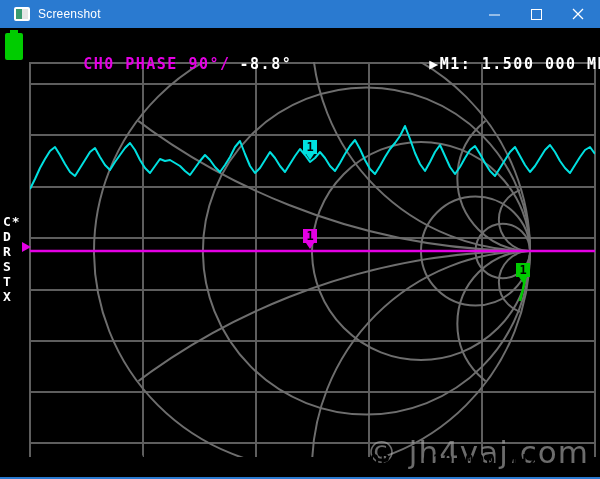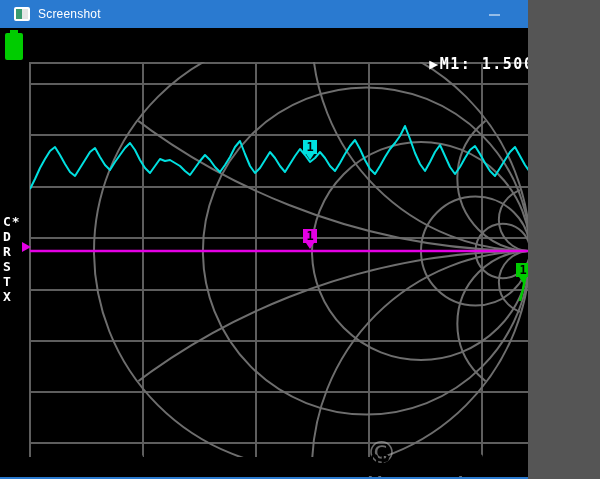"Screenshot" #window { width: 528px -> 600px }
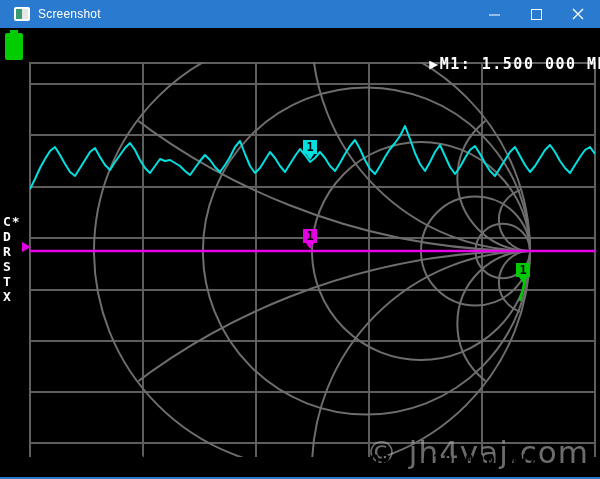"CH0 PHASE 90°/ -8.8°" div.nvtext { html: none -> <div> <span>CH0 PHASE 90°/</span><span>-8.8°</span> </div> }
